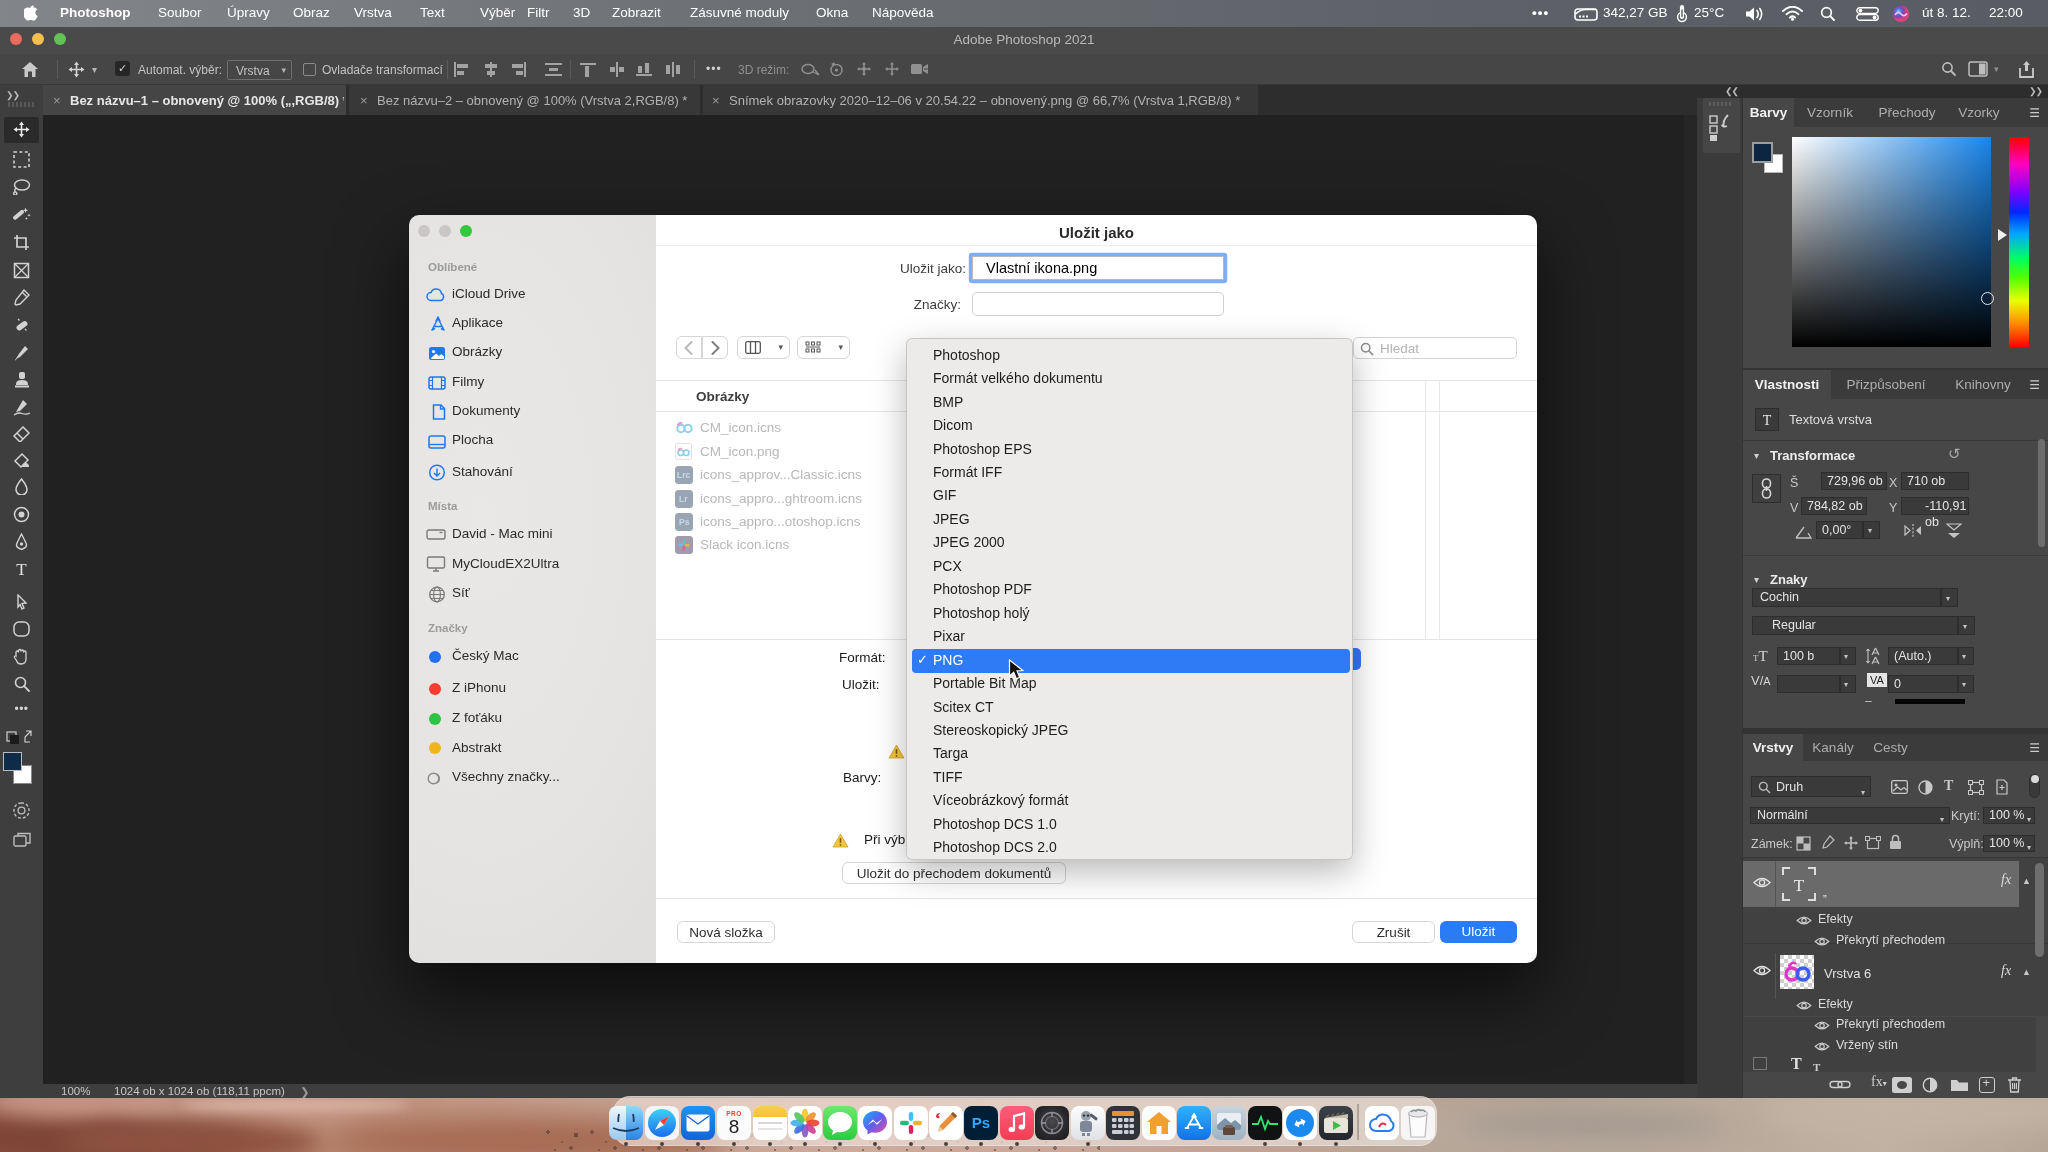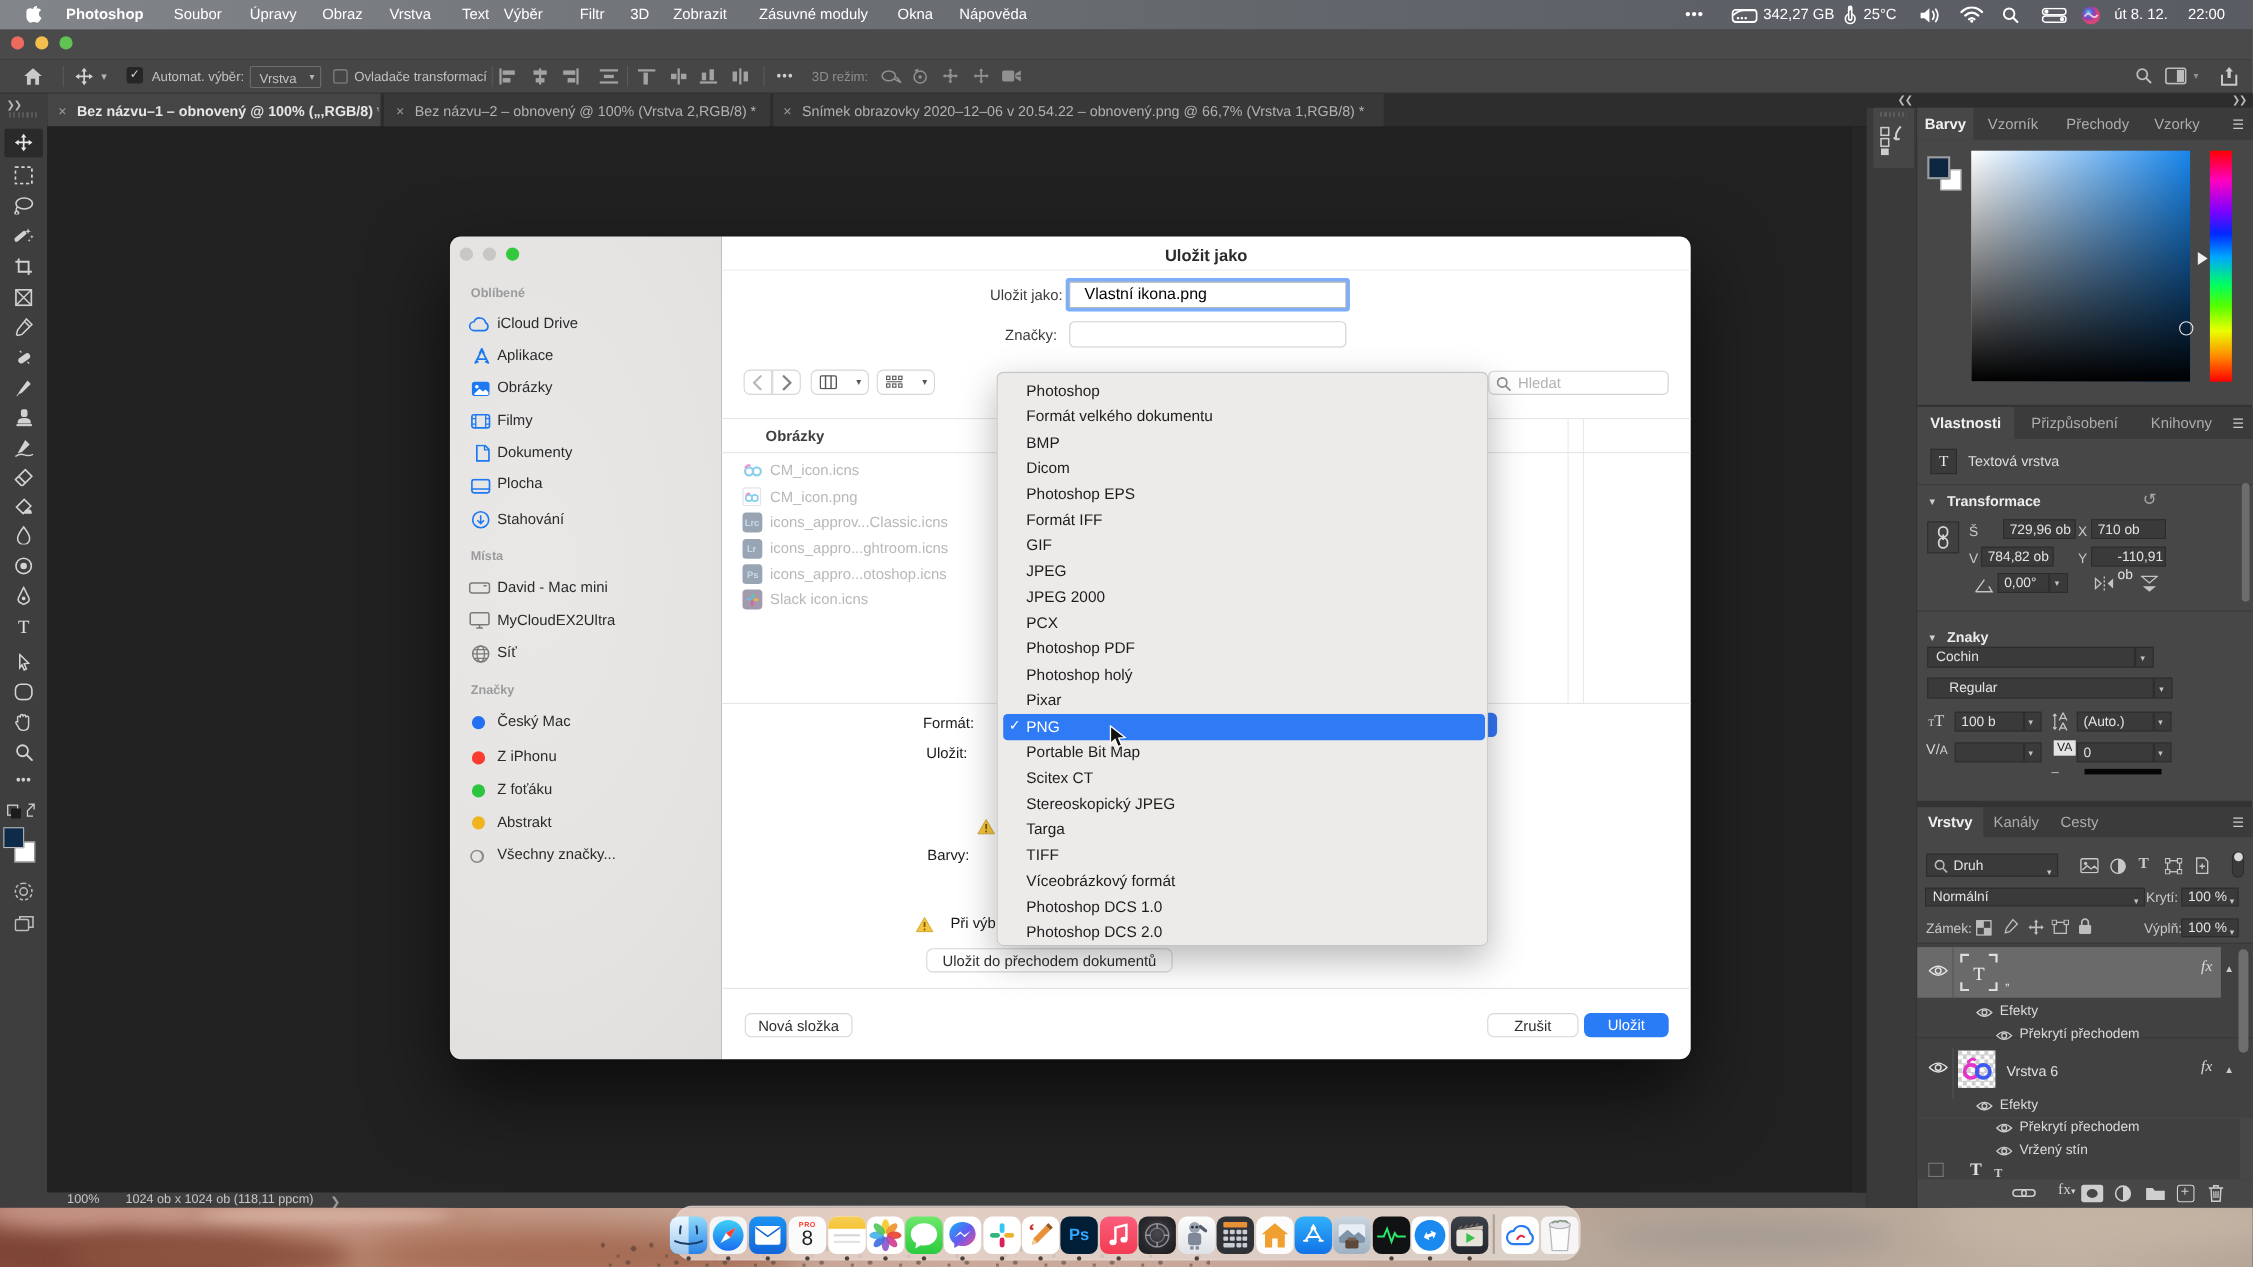"Výběr" span.mi { left: 458px -> 480px }
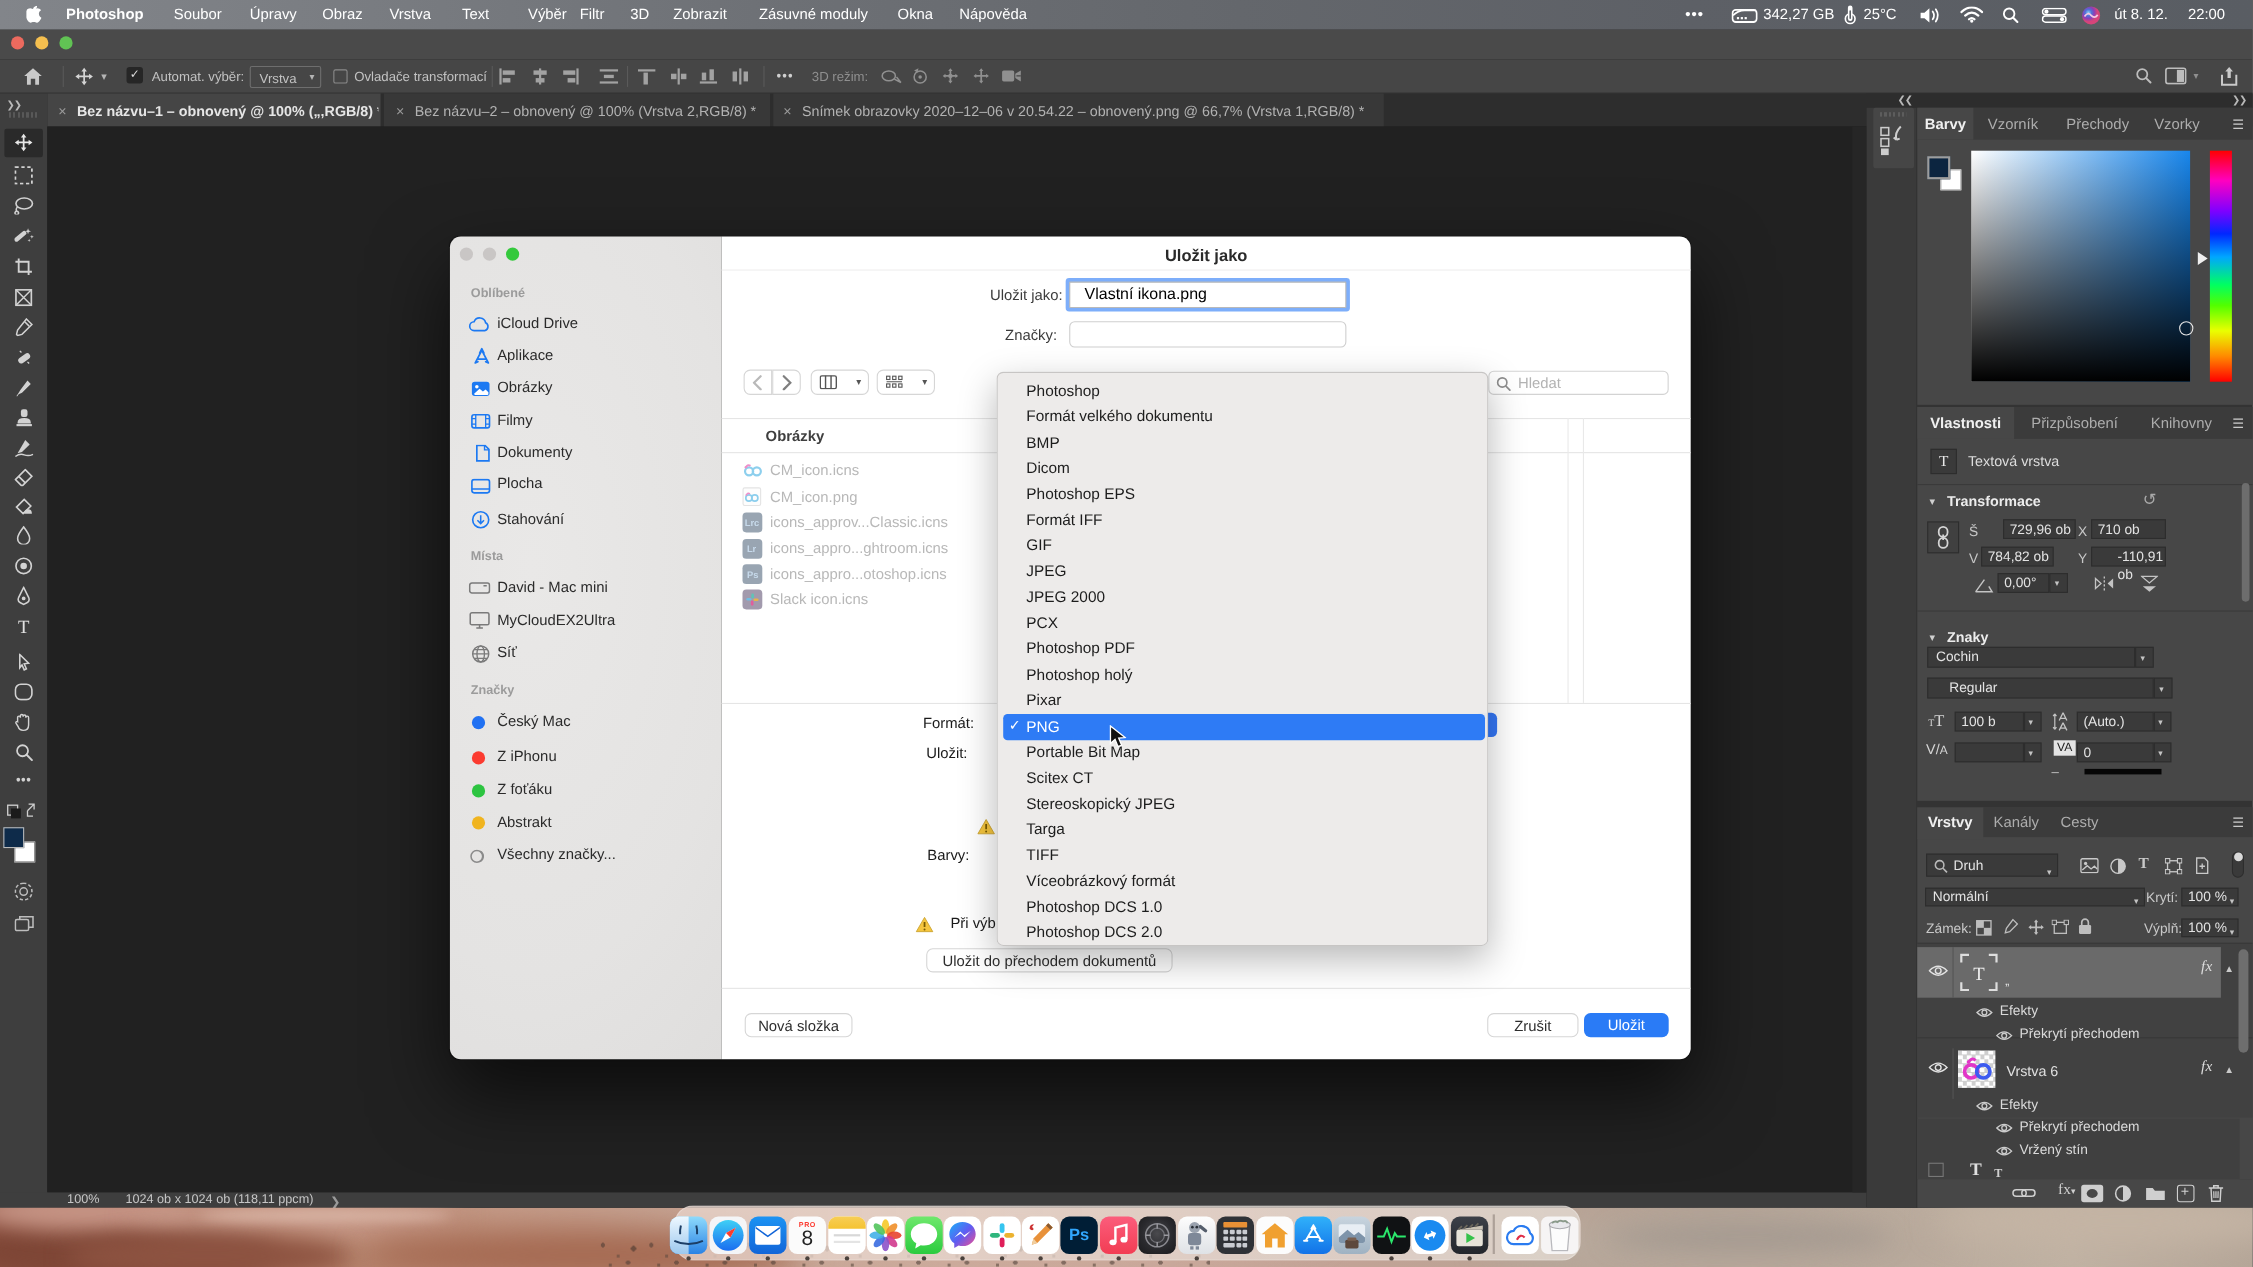"Adobe Photoshop 2021" div { html: none -> <div>Adobe Photoshop 2021</div> }
